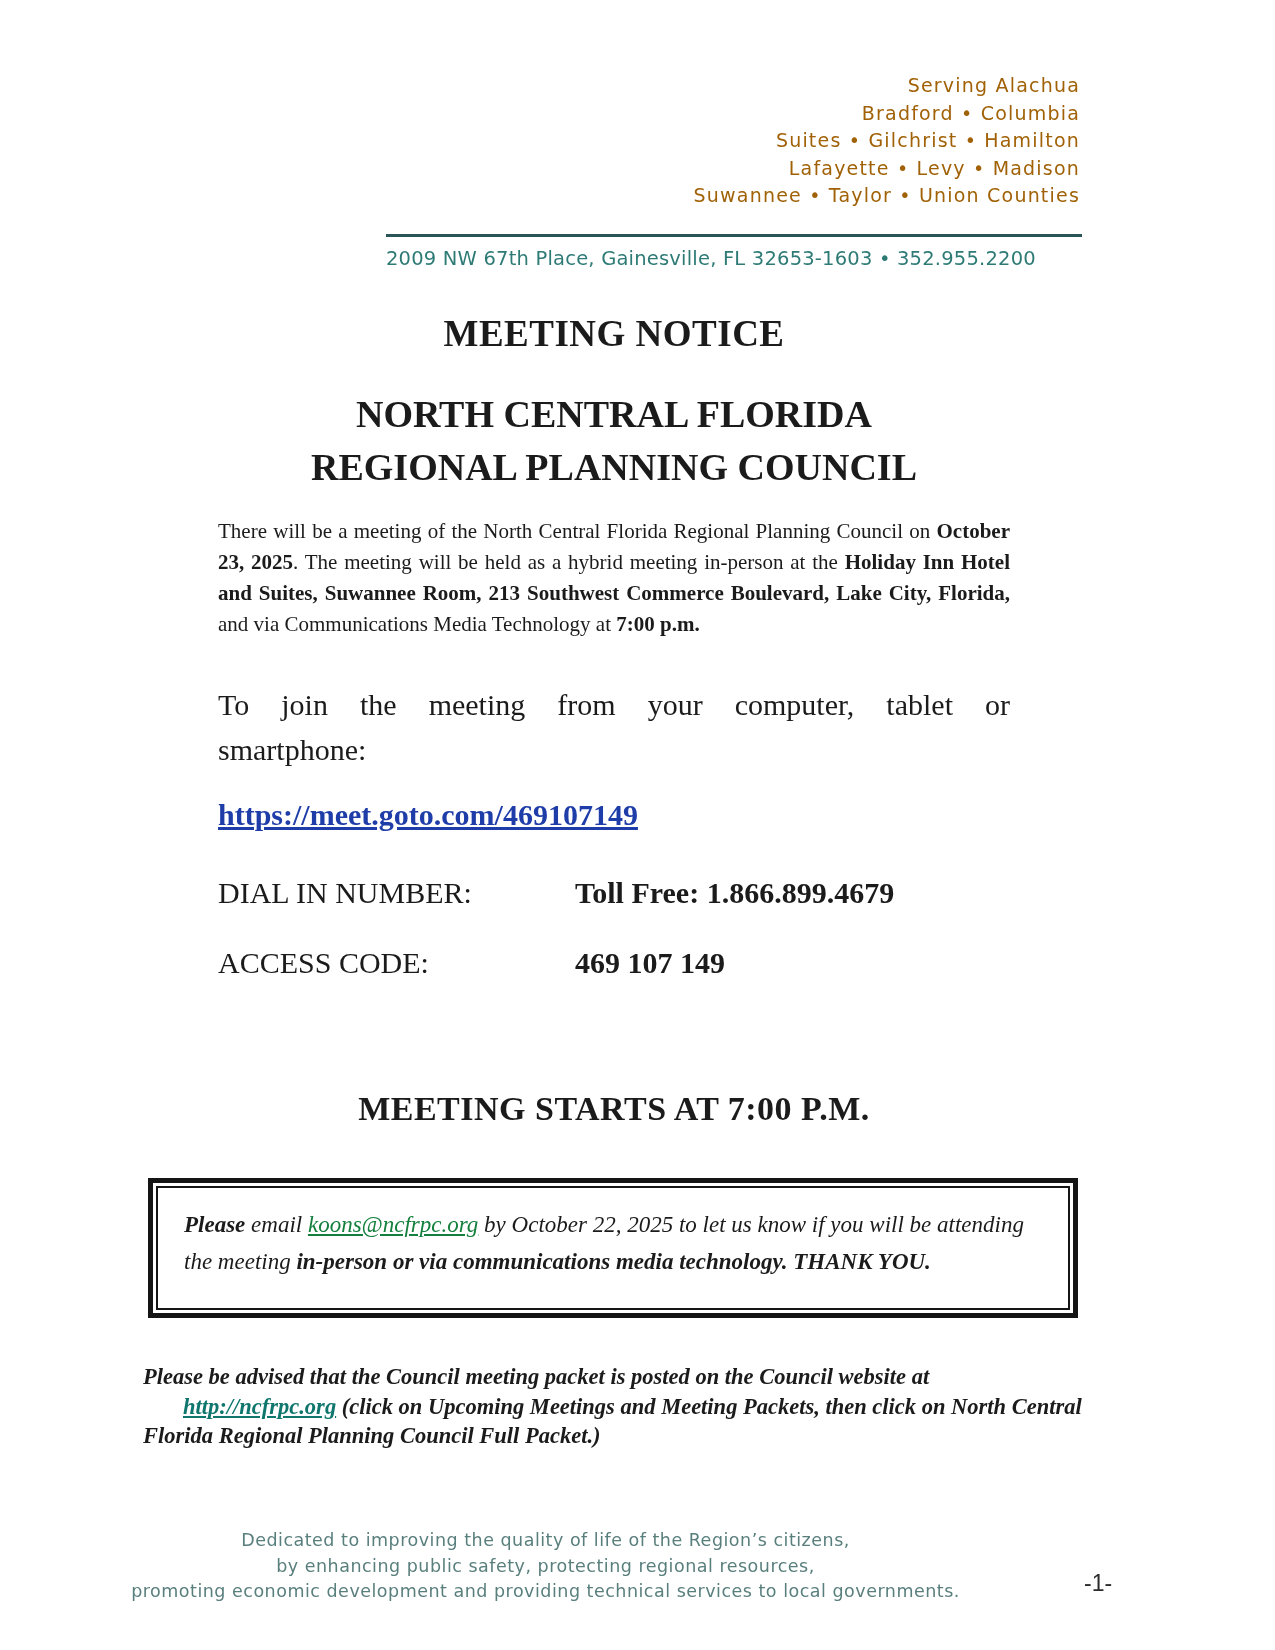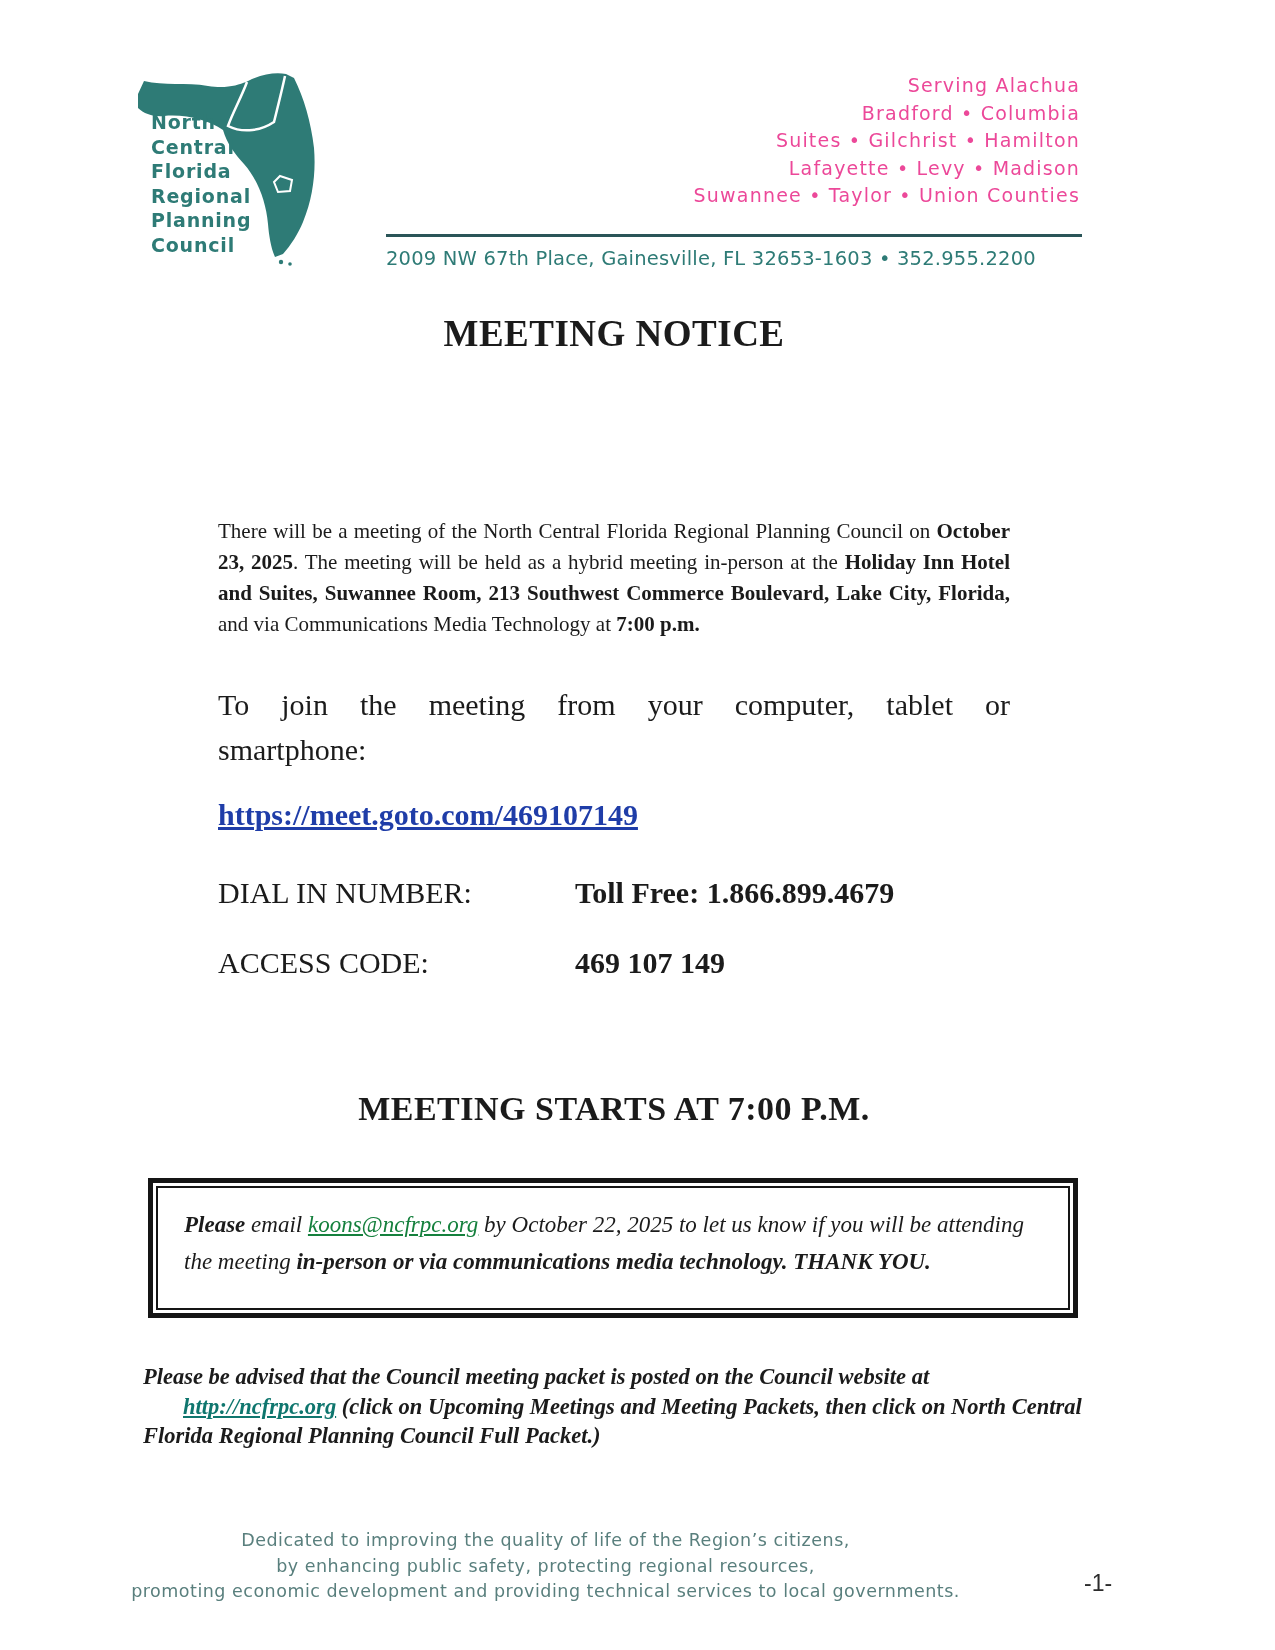"Serving Alachua" .serving { color: #ec4899 -> #a16207 }
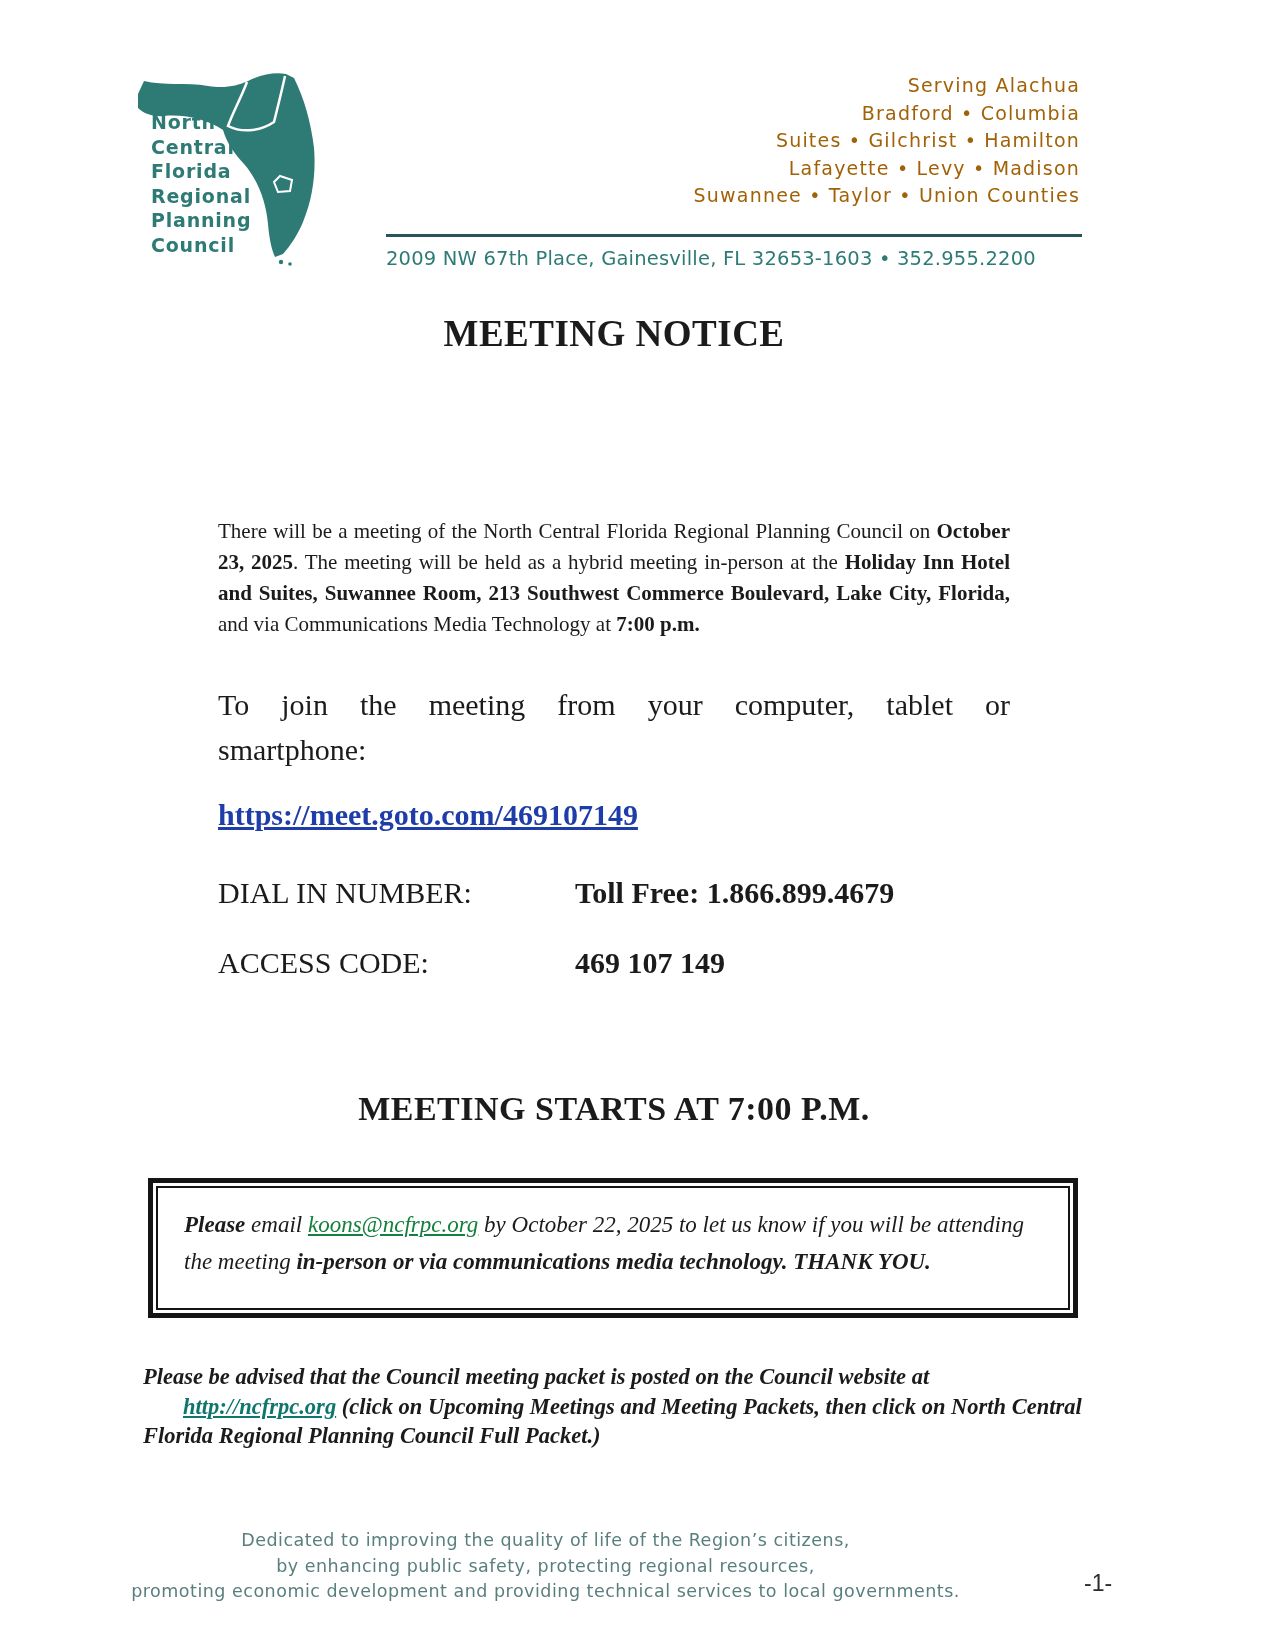"North" div.logo { html: <div> <svg> <path></path> <path></path> <path></path> <circle></circle> <circle></circle> </svg> <div> <div>North</div> <div>Central</div> <div>Florida</div> <div>Regional</div> <div>Planning</div> <div>Council</div> </div> </div> -> none }
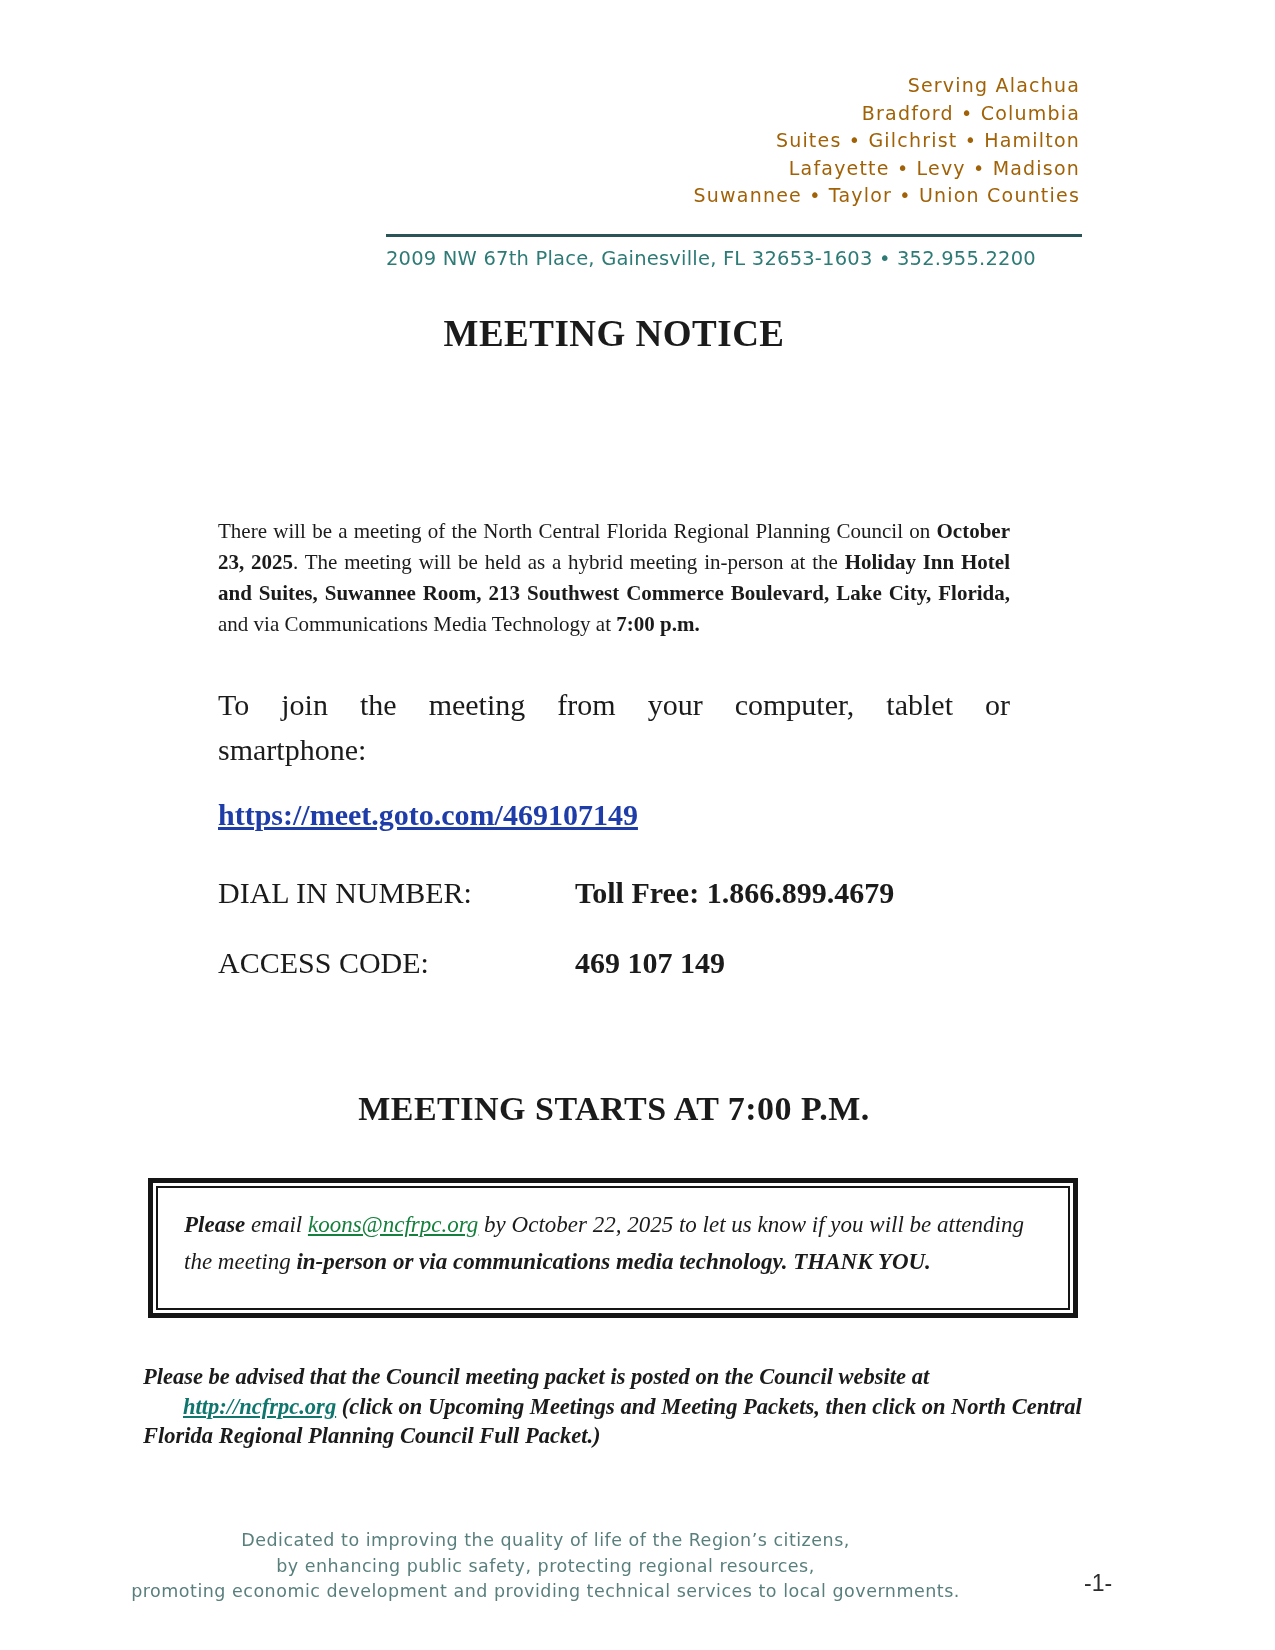"NORTH CENTRAL FLORIDA" div.org-title { html: none -> <div> <div>NORTH CENTRAL FLORIDA</div> <div>REGIONAL PLANNING COUNCIL</div> </div> }
